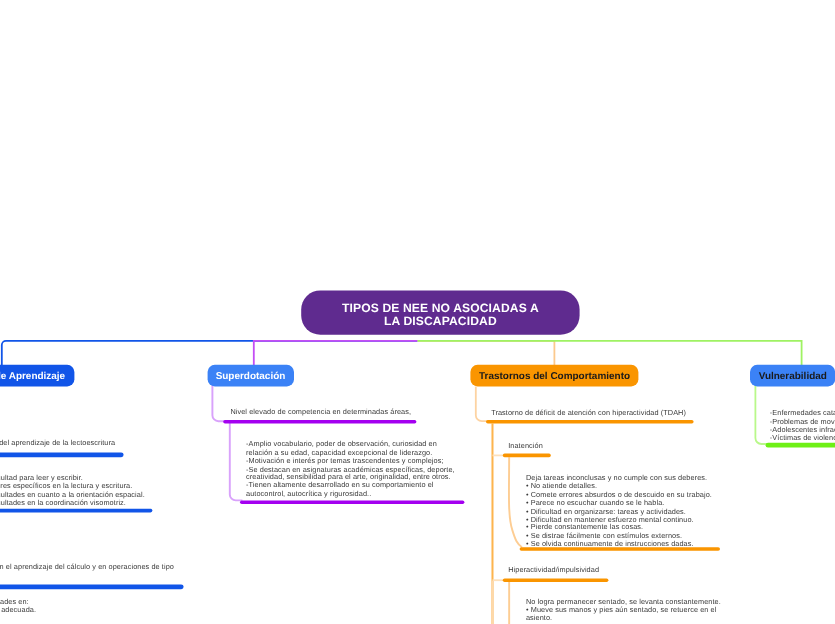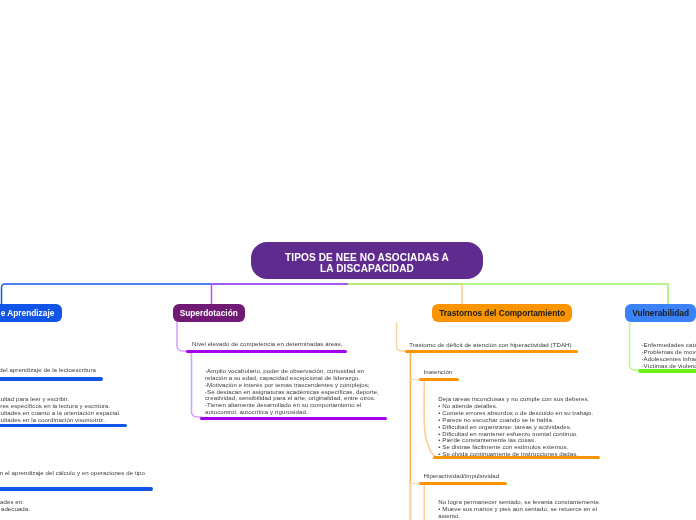"Superdotación" #n-sup { background: #701a75 -> #3b82f6 }
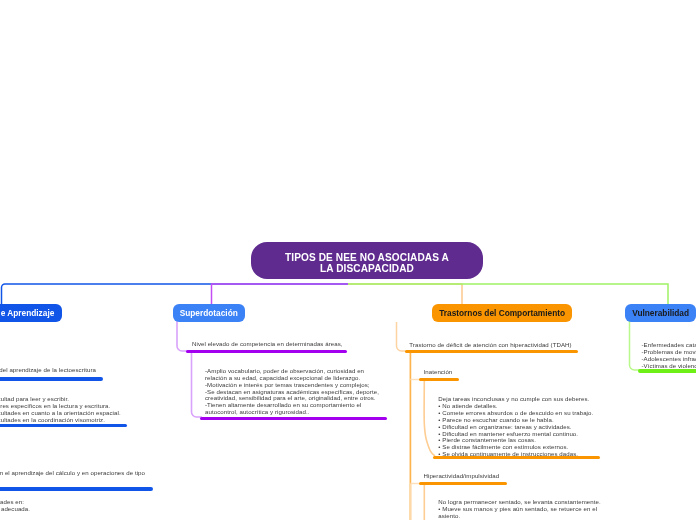"Trastornos del Comportamiento" #n-tra { margin-left: 40px -> none }
